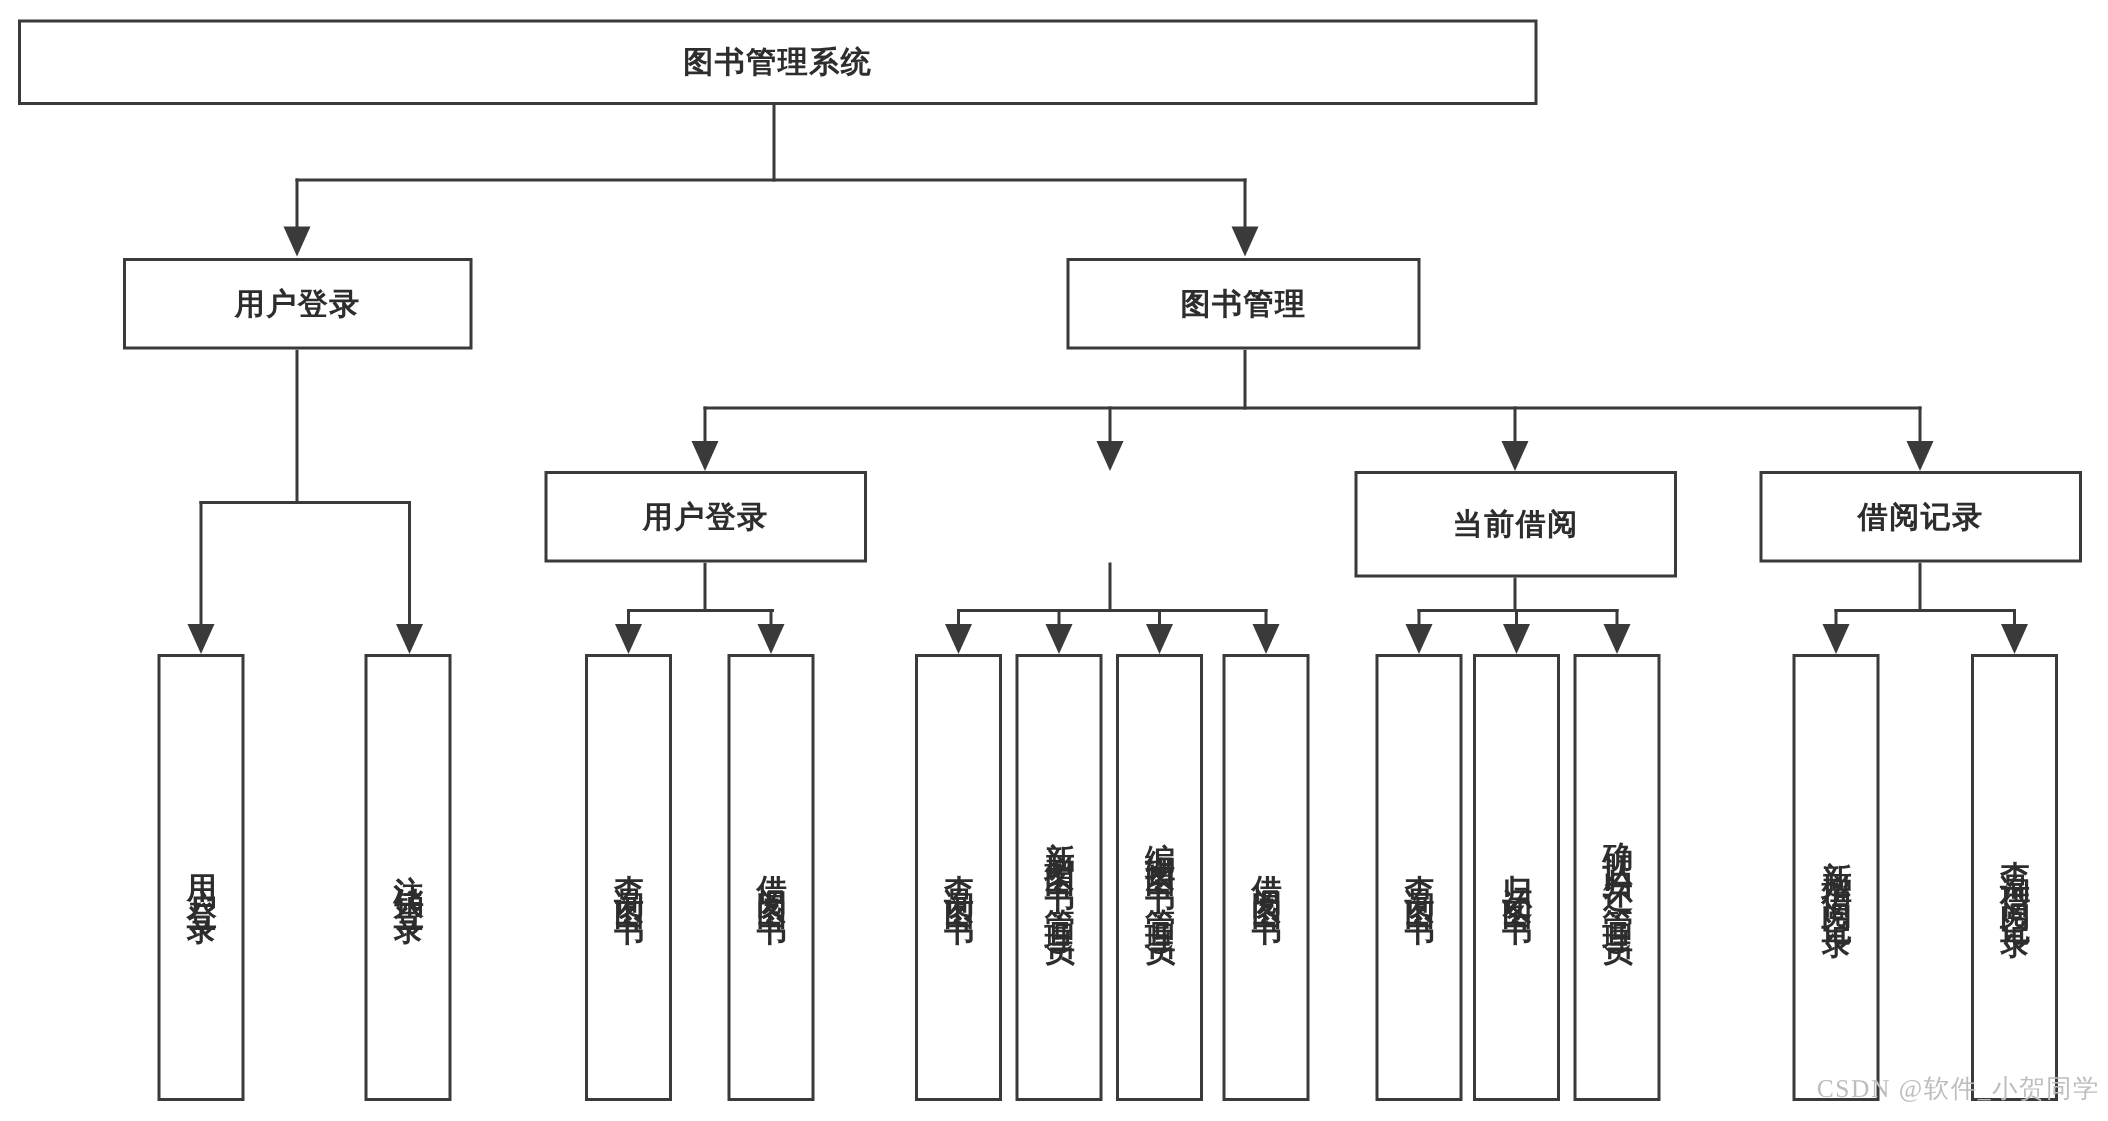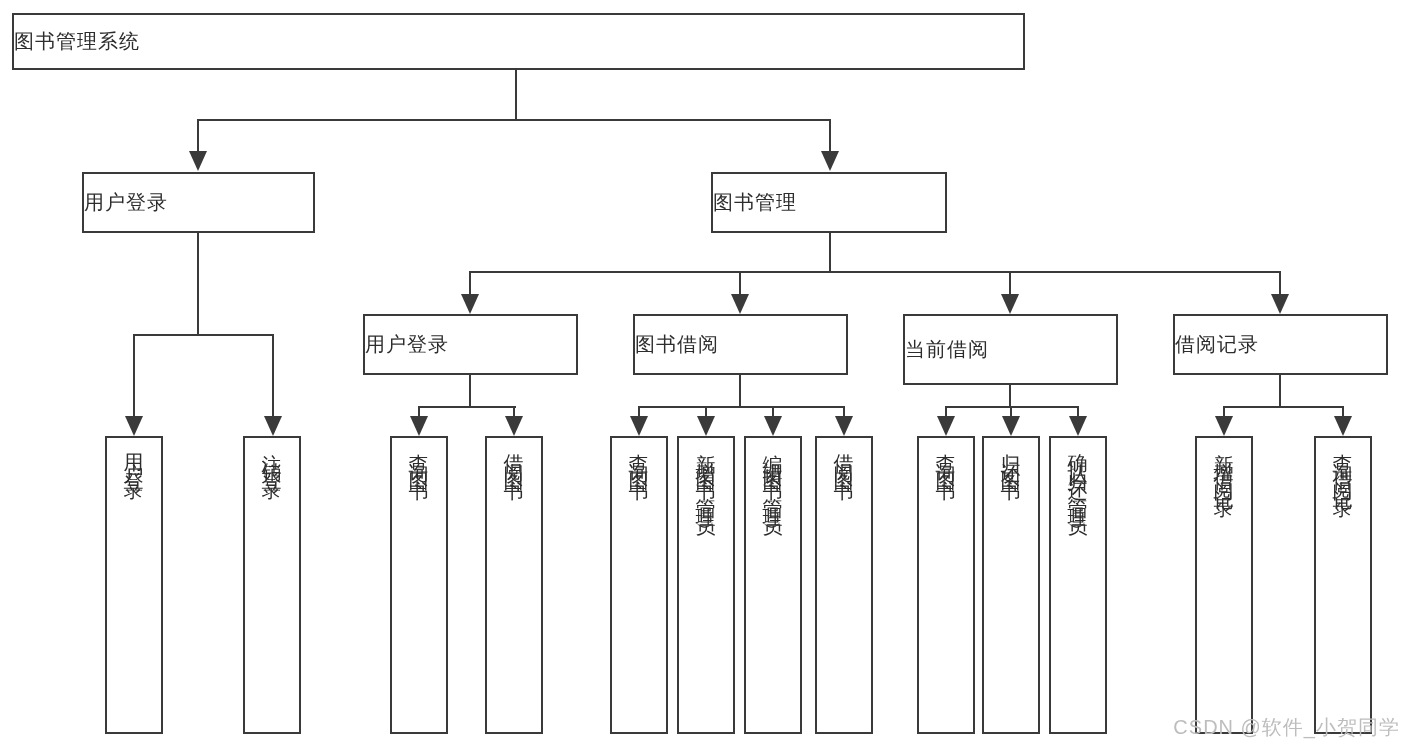"图书管理系统" .node { font-weight: none -> bold; justify-content: none -> center }
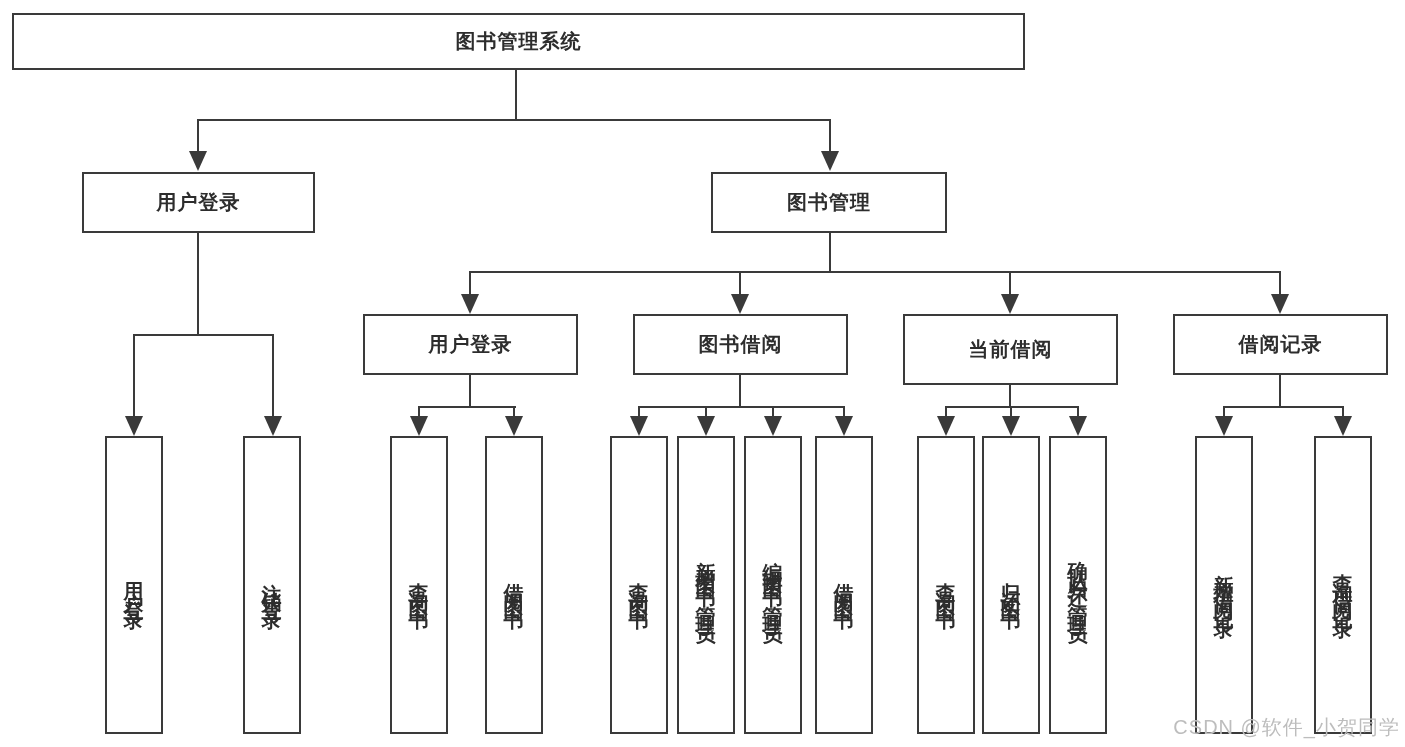"图书借阅" div.node { html: <div> <span>图书借阅</span> </div> -> none }
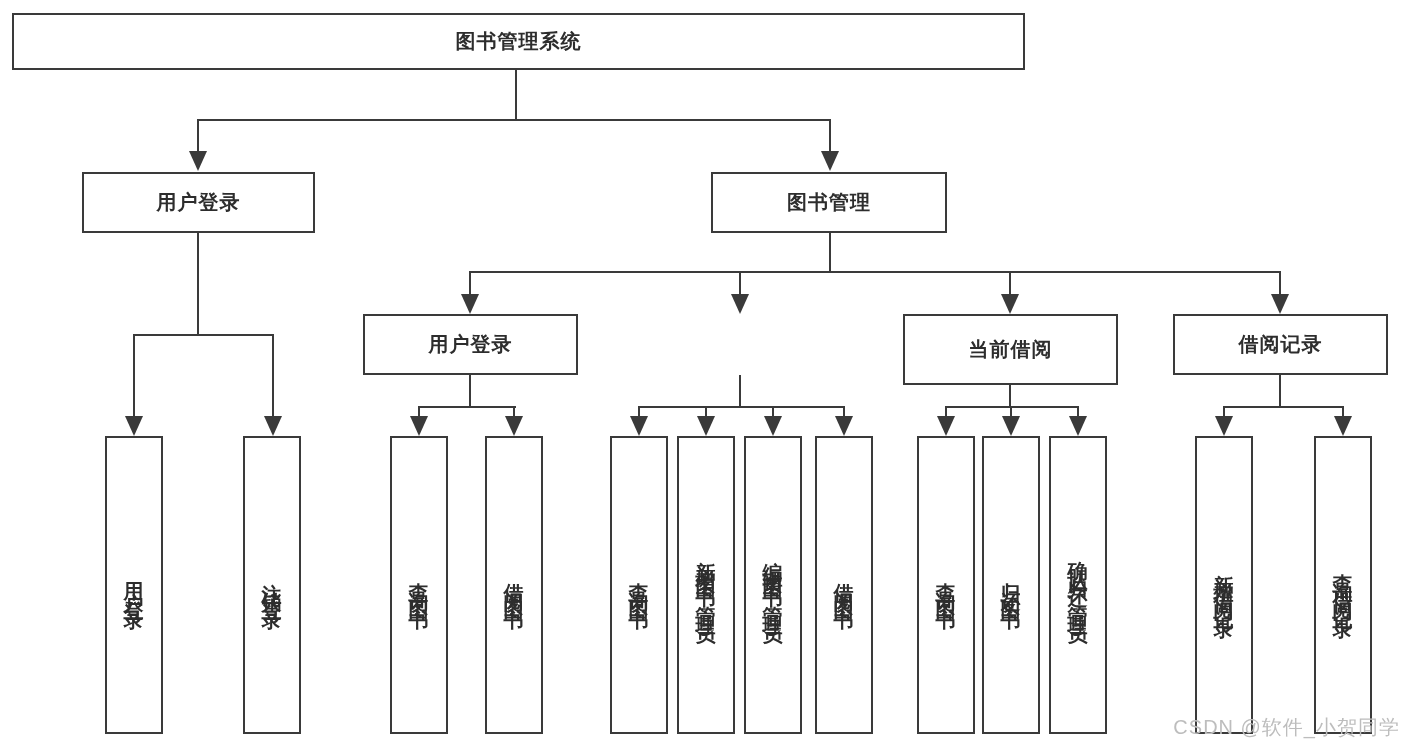"CSDN @软件_小贺同学" .watermark { font-family: none -> Liberation Serif, serif; font-size: 20px -> 17px }
